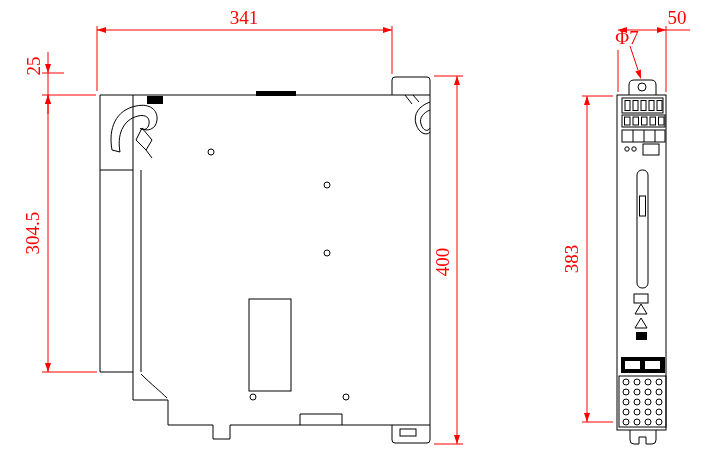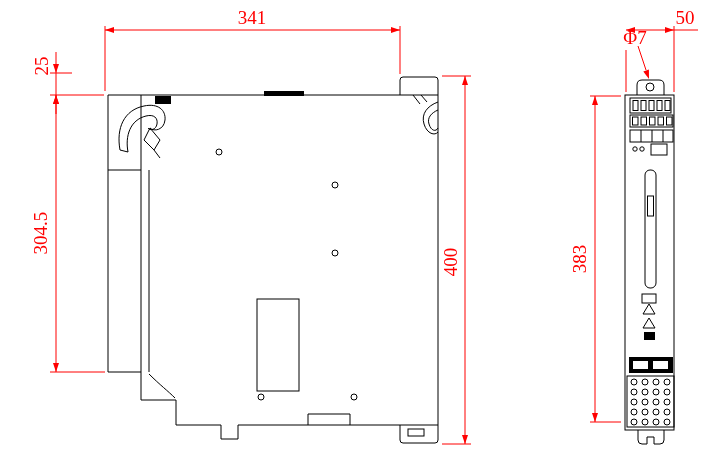"341" .page { padding-left: 8px -> none }
